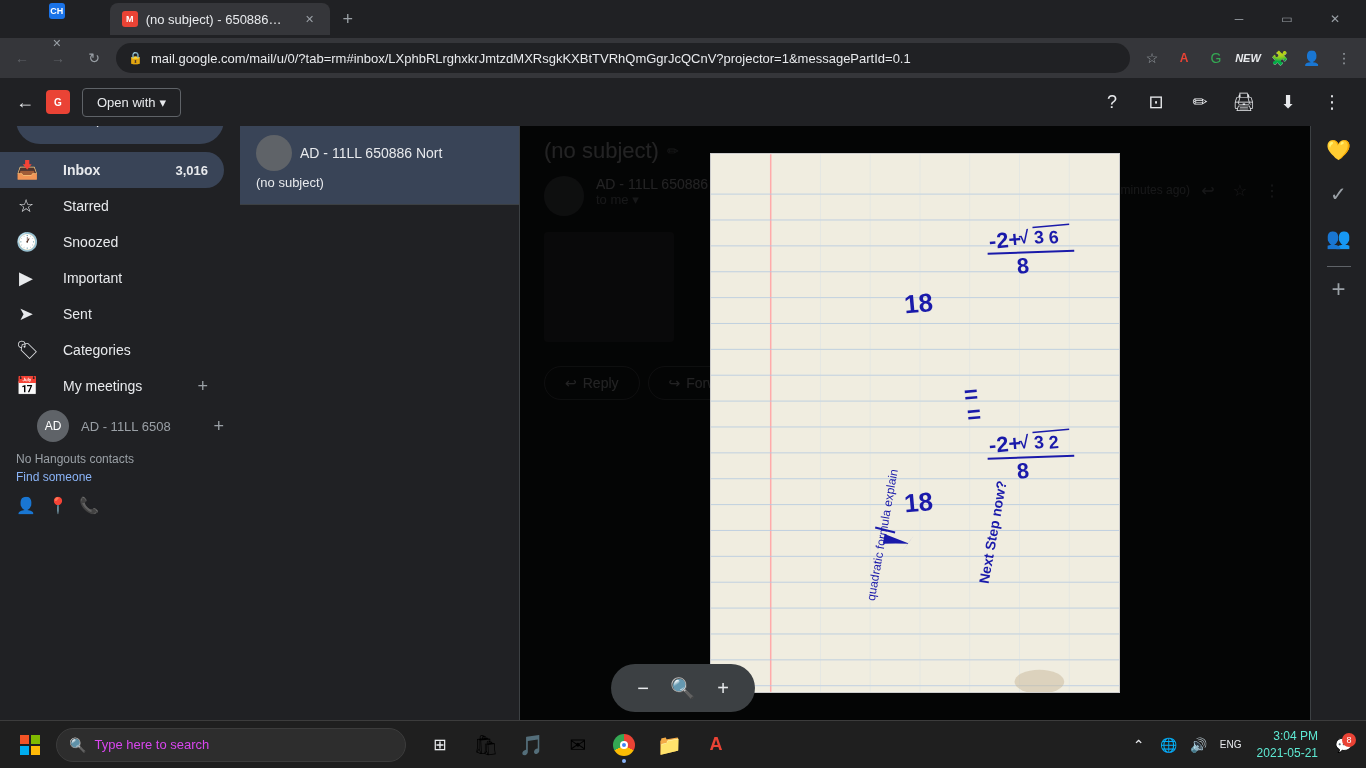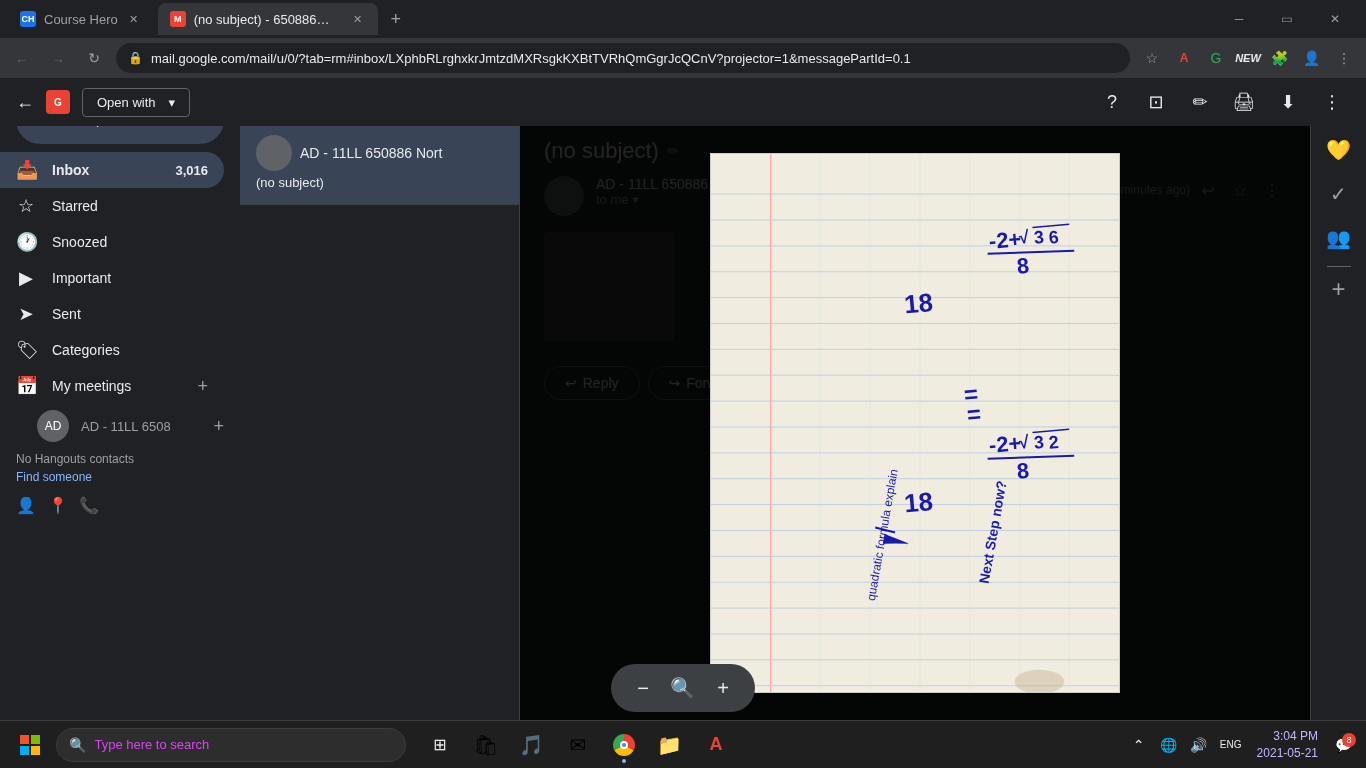"CH" .tab.inactive { flex-direction: none -> column }
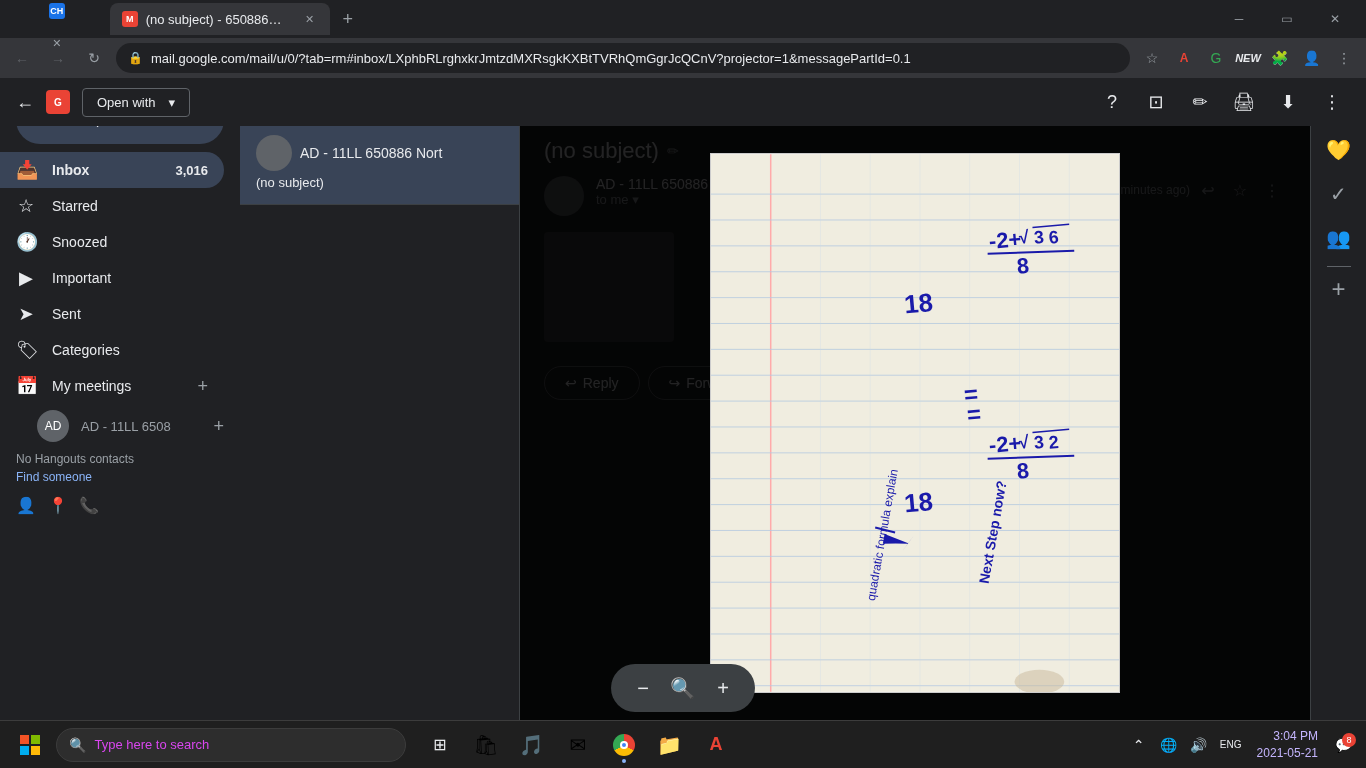"Open with" .overlay-open-with { gap: 13px -> 4px }
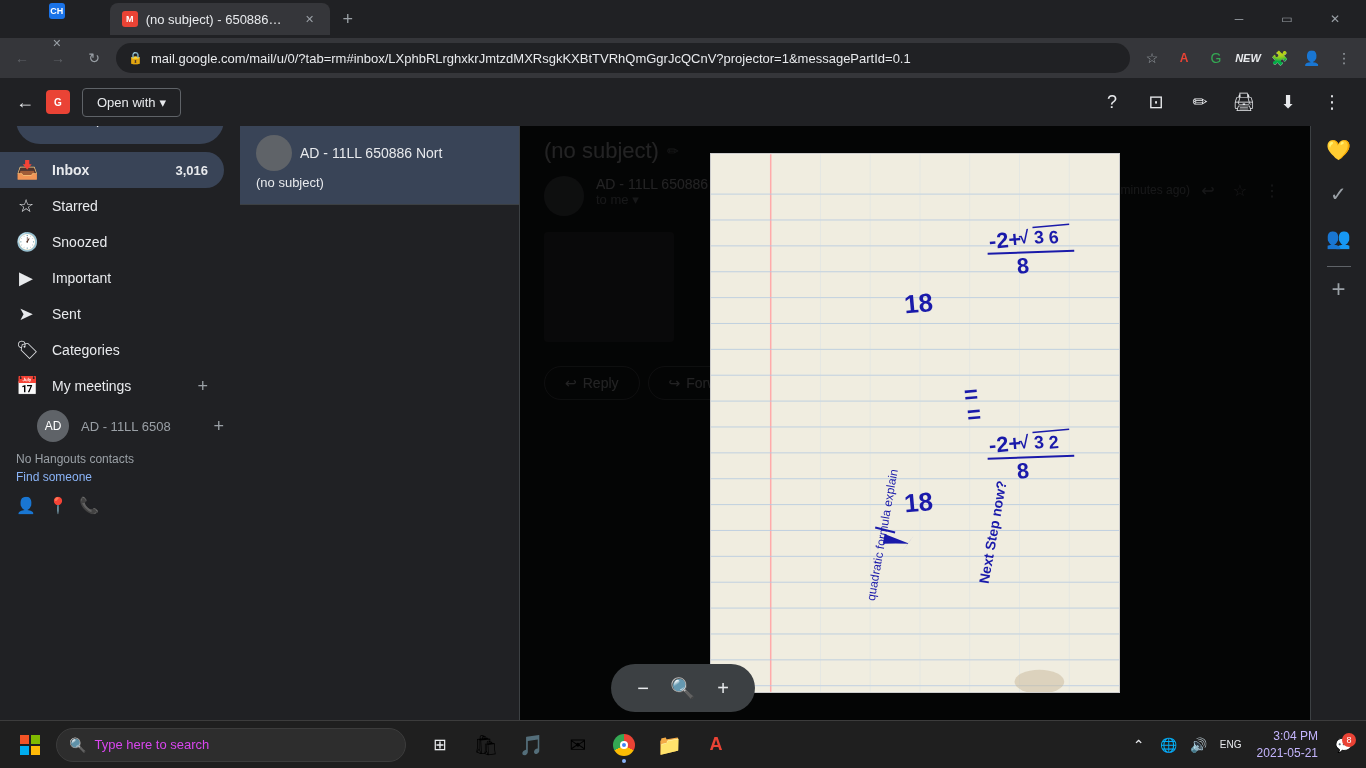"Inbox" .sidebar-label { margin-left: none -> 11px }
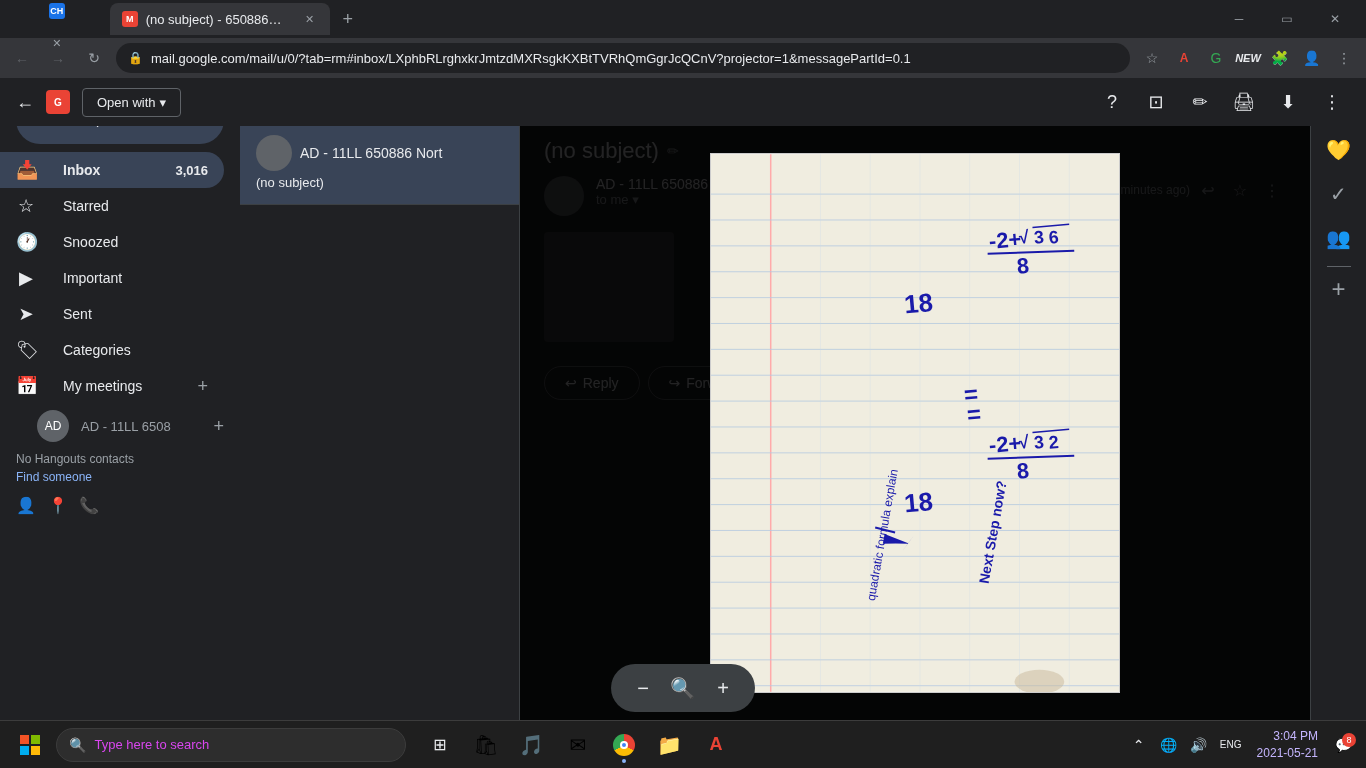"3:04 PM" .clock { color: #c4b5fd -> #5eead4 }
